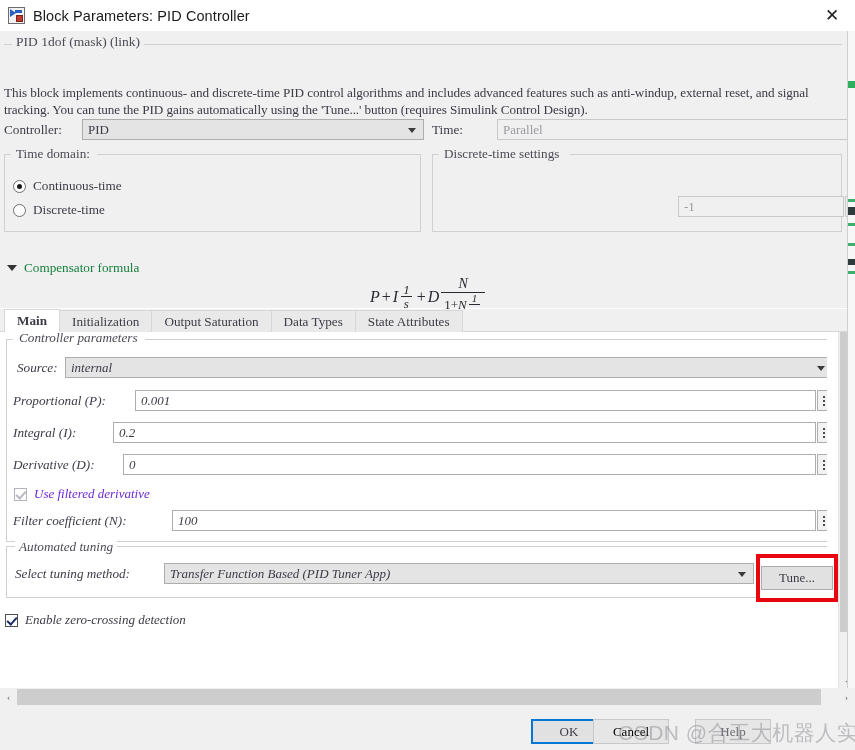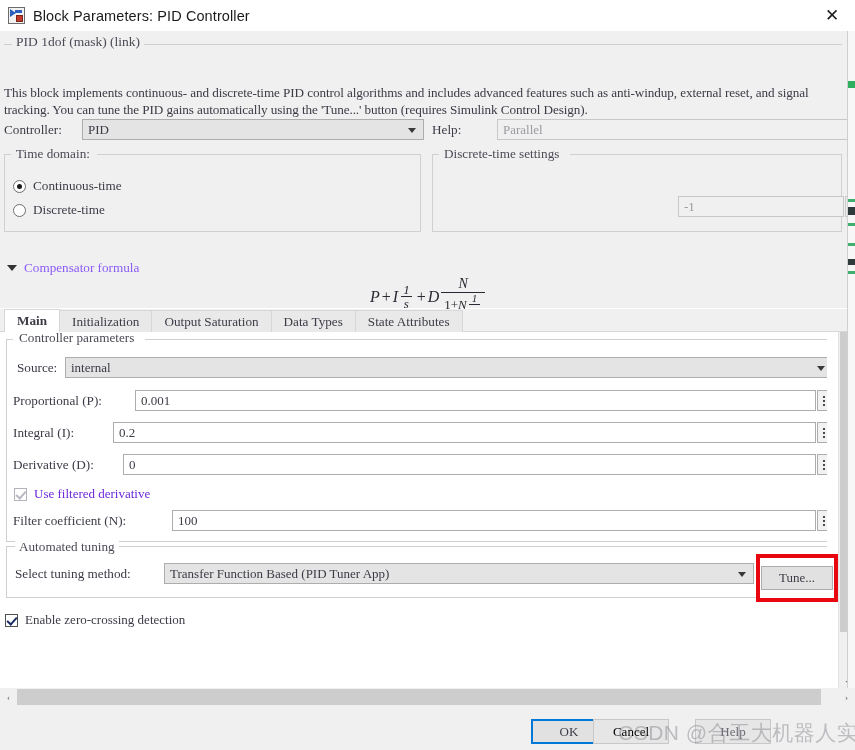"Help:" div.lbl { text: Help -> Time }
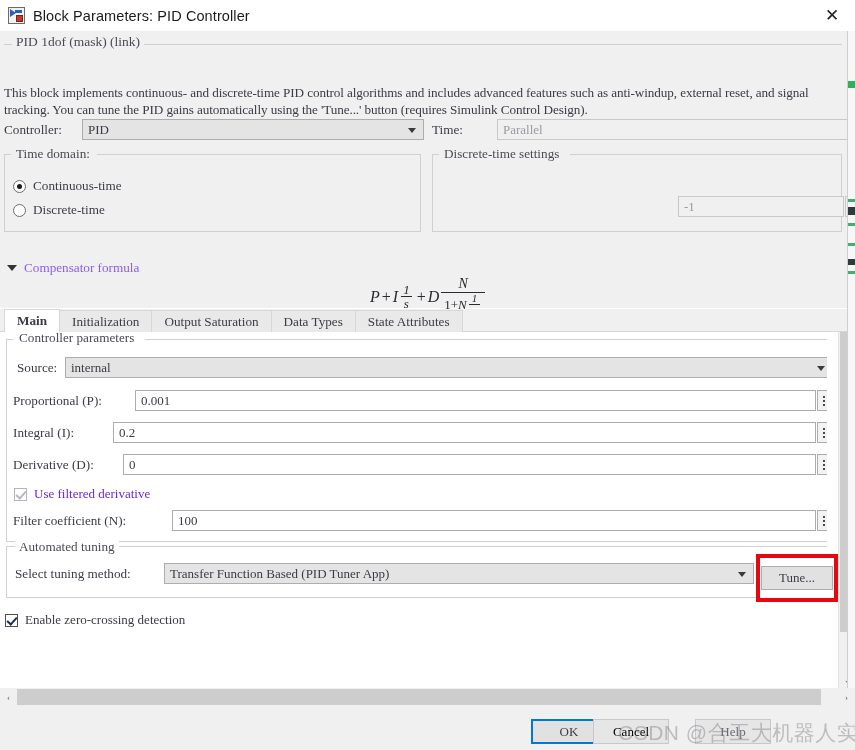"Compensator formula" .comp-toggle .t { color: #8b5cf6 -> #15803d }
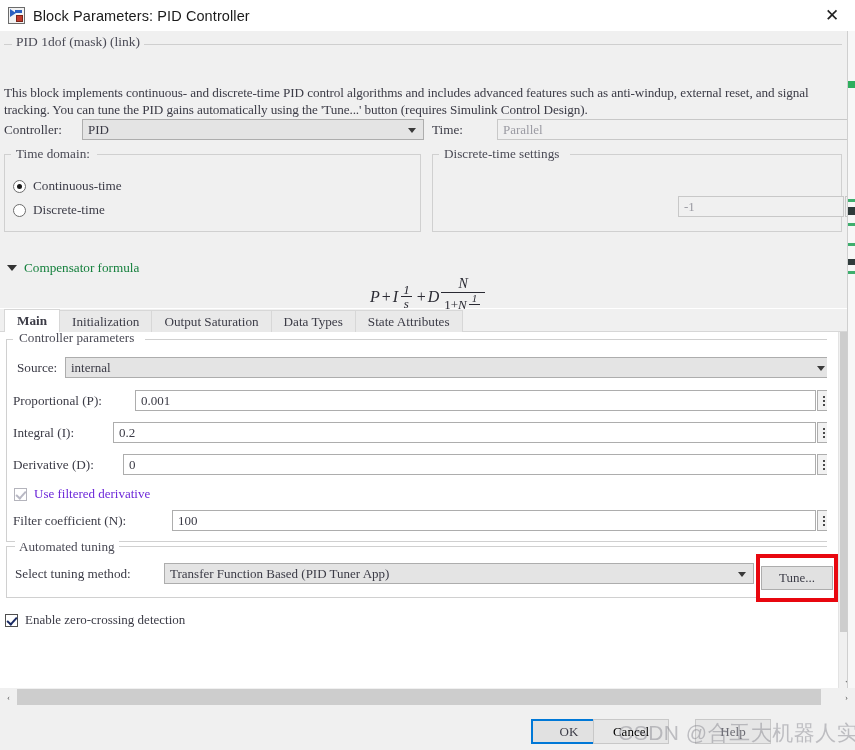"Controller parameters" .bodyarea { font-style: none -> italic }
